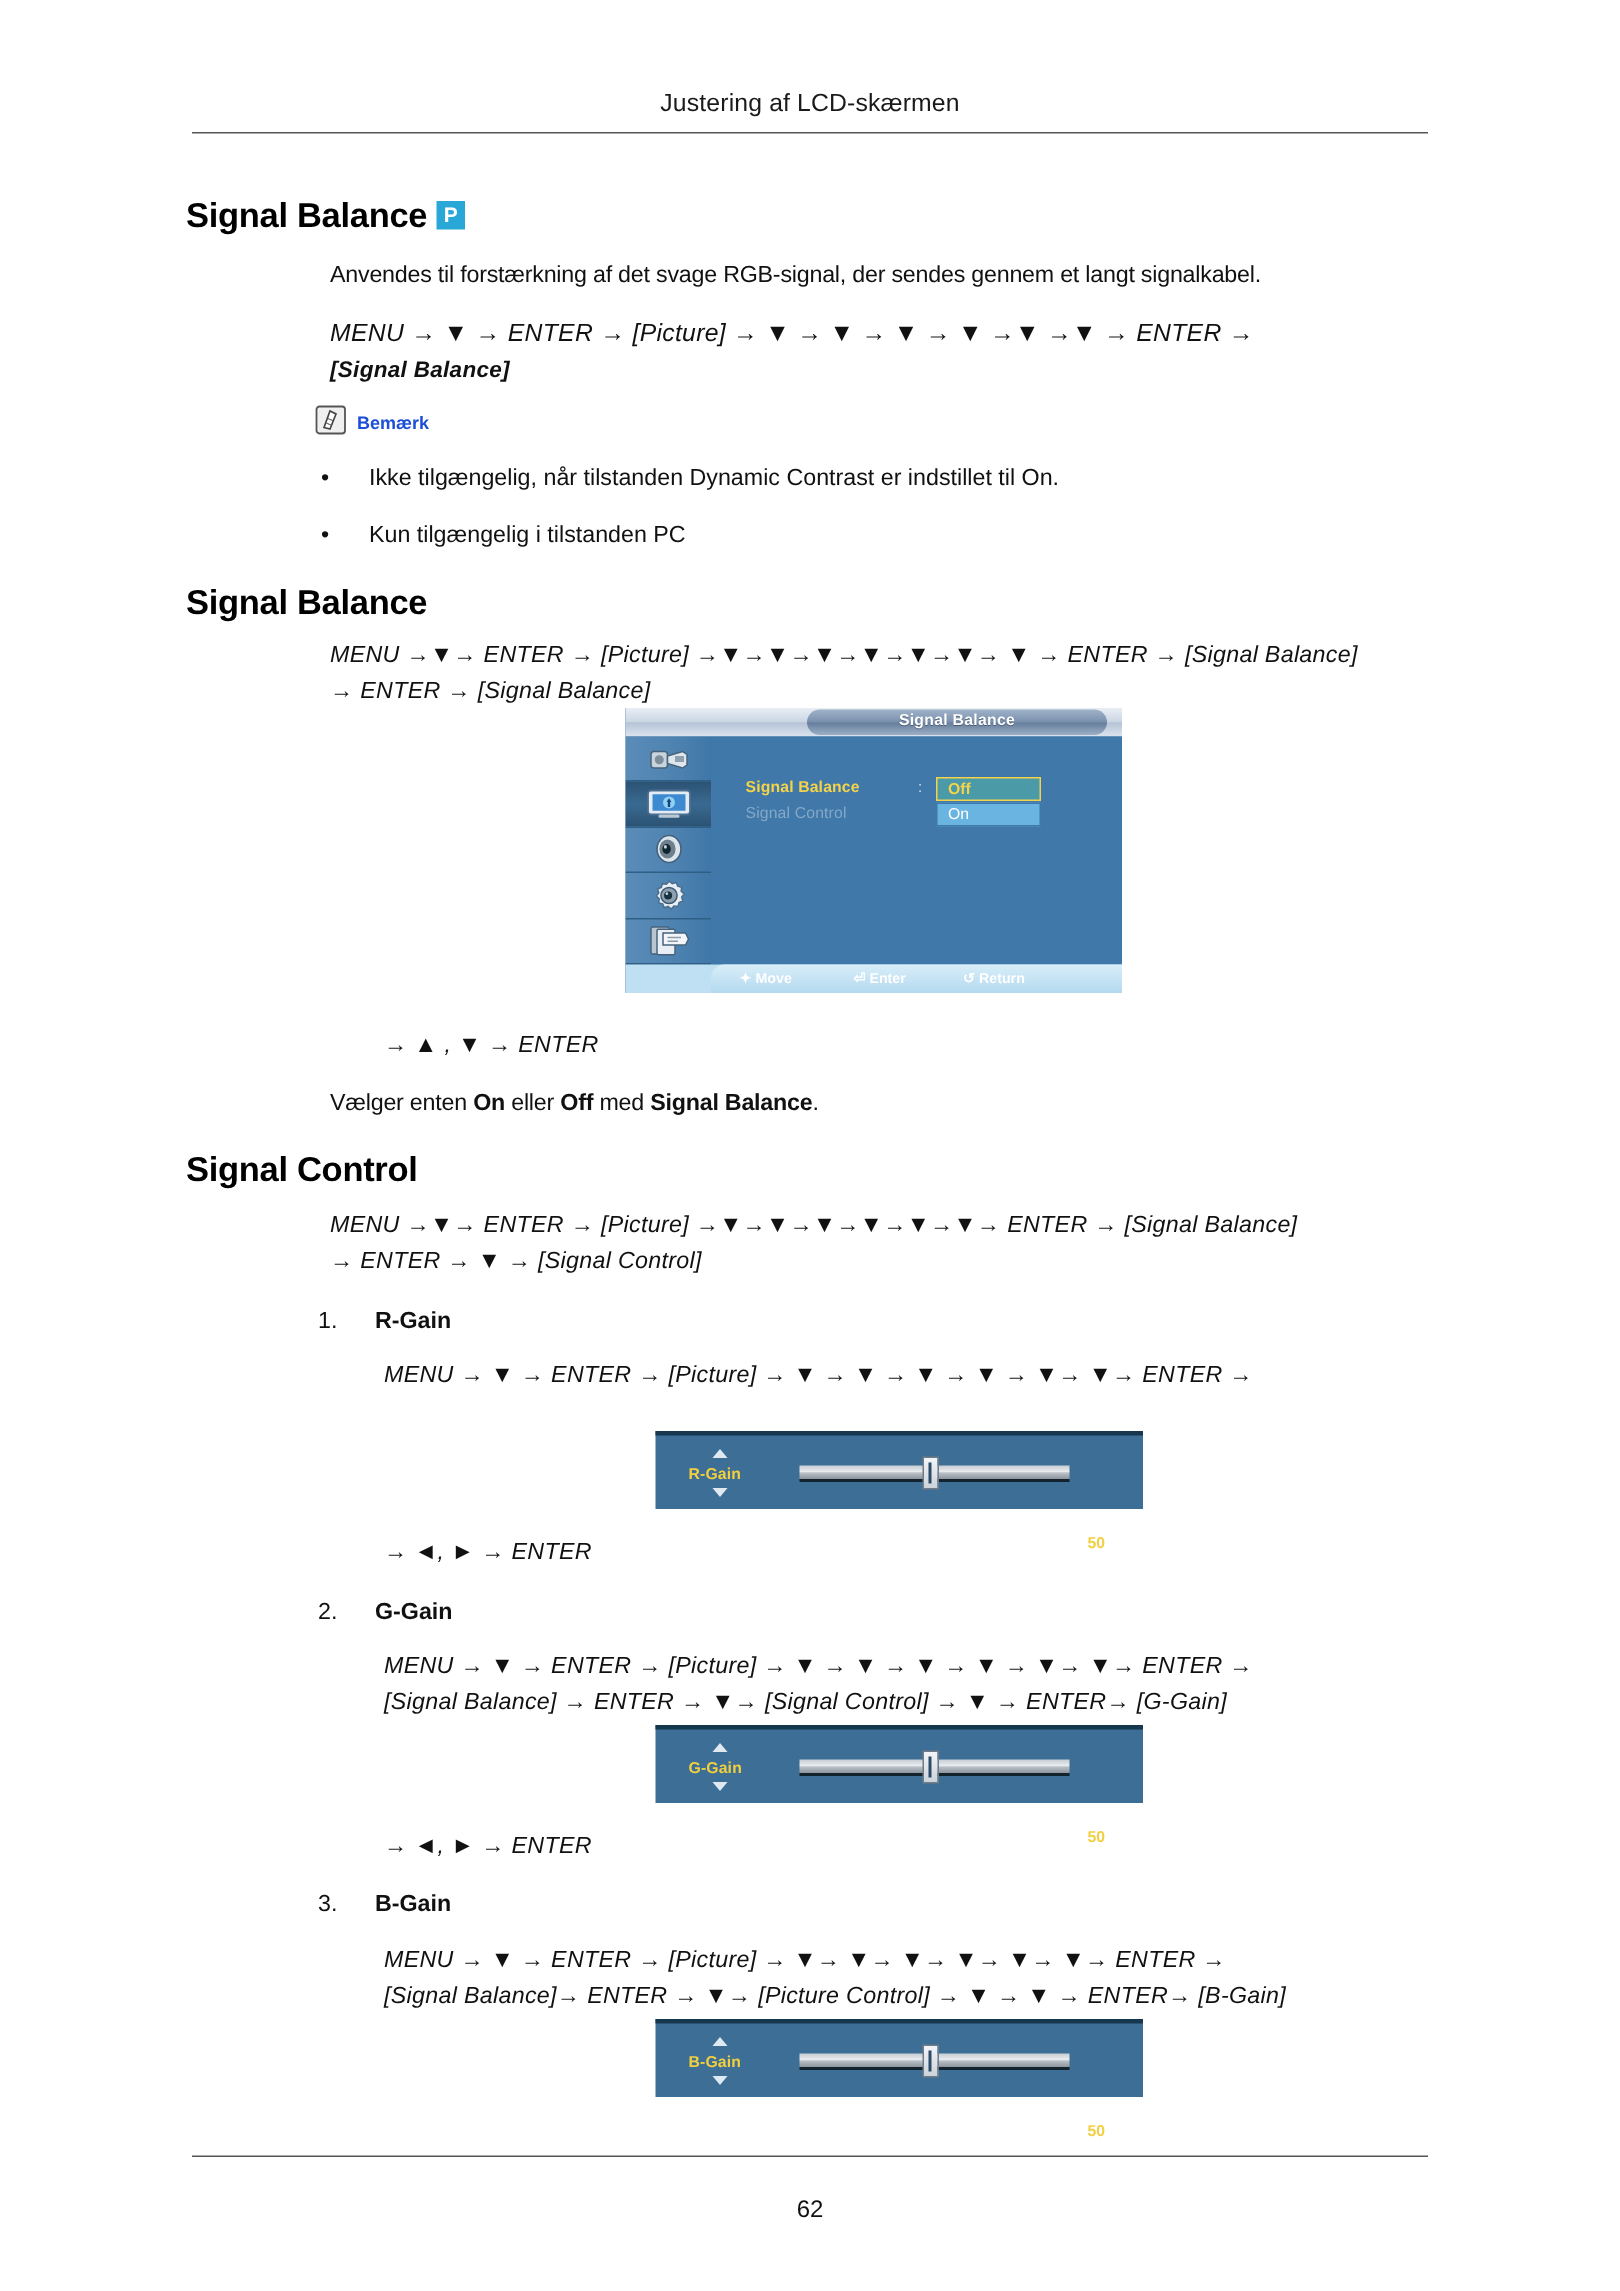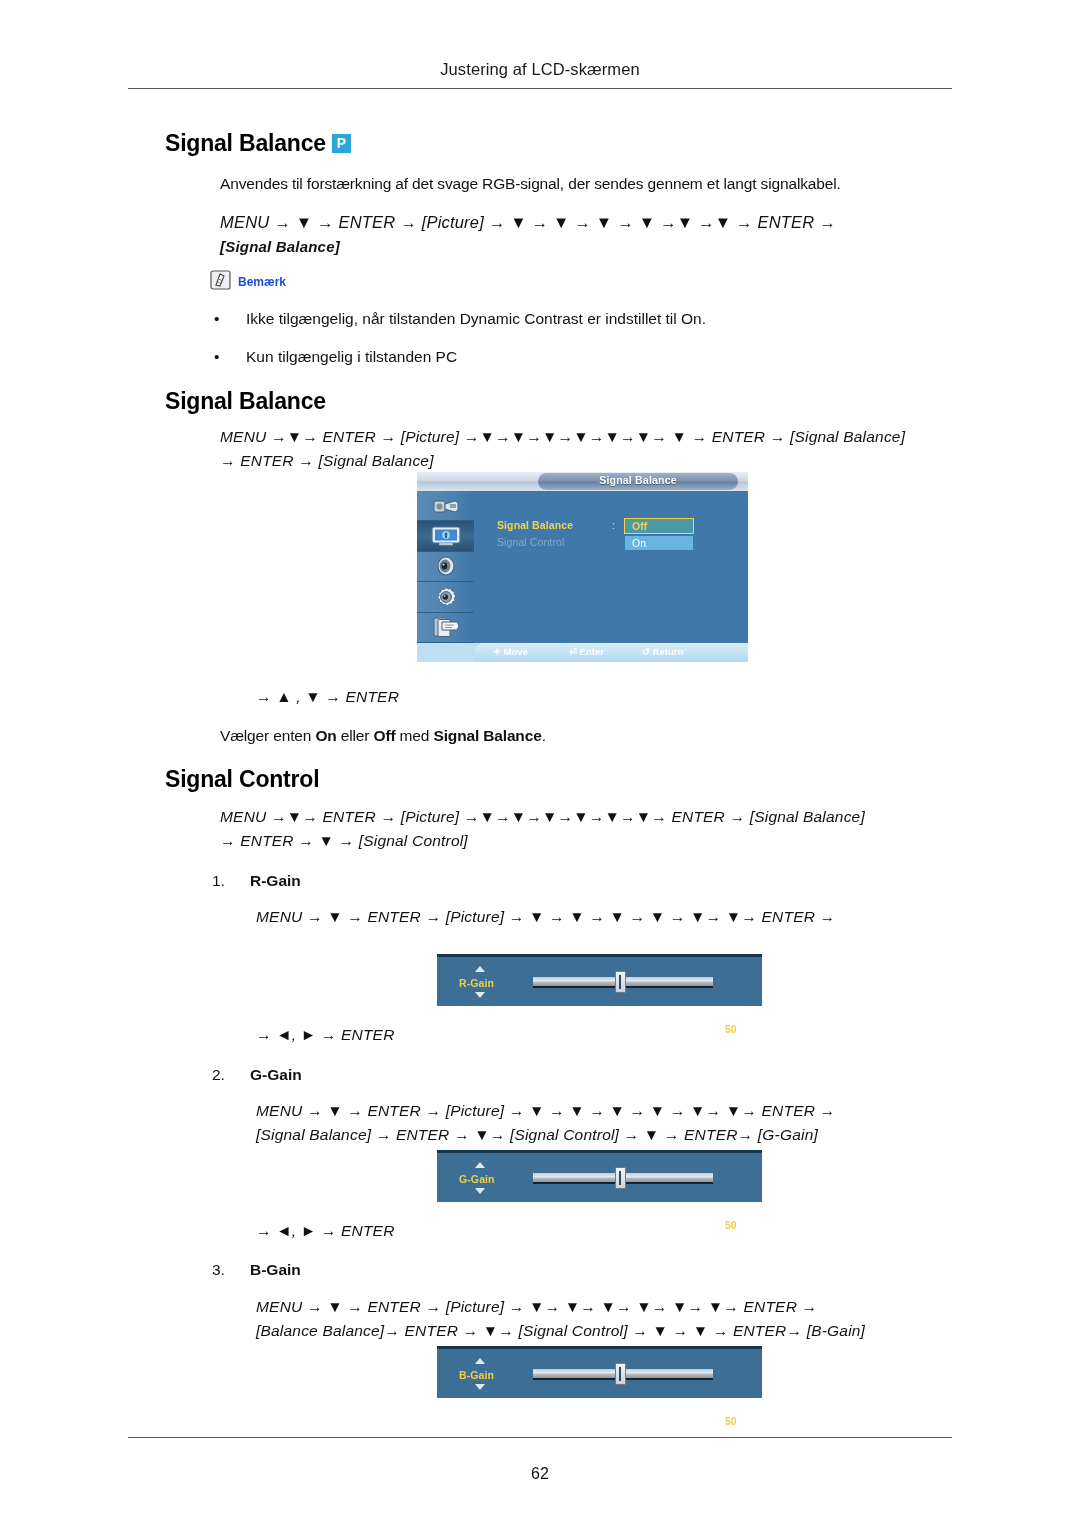"Signal Balance P" .h1 { margin-left: 41px -> none }
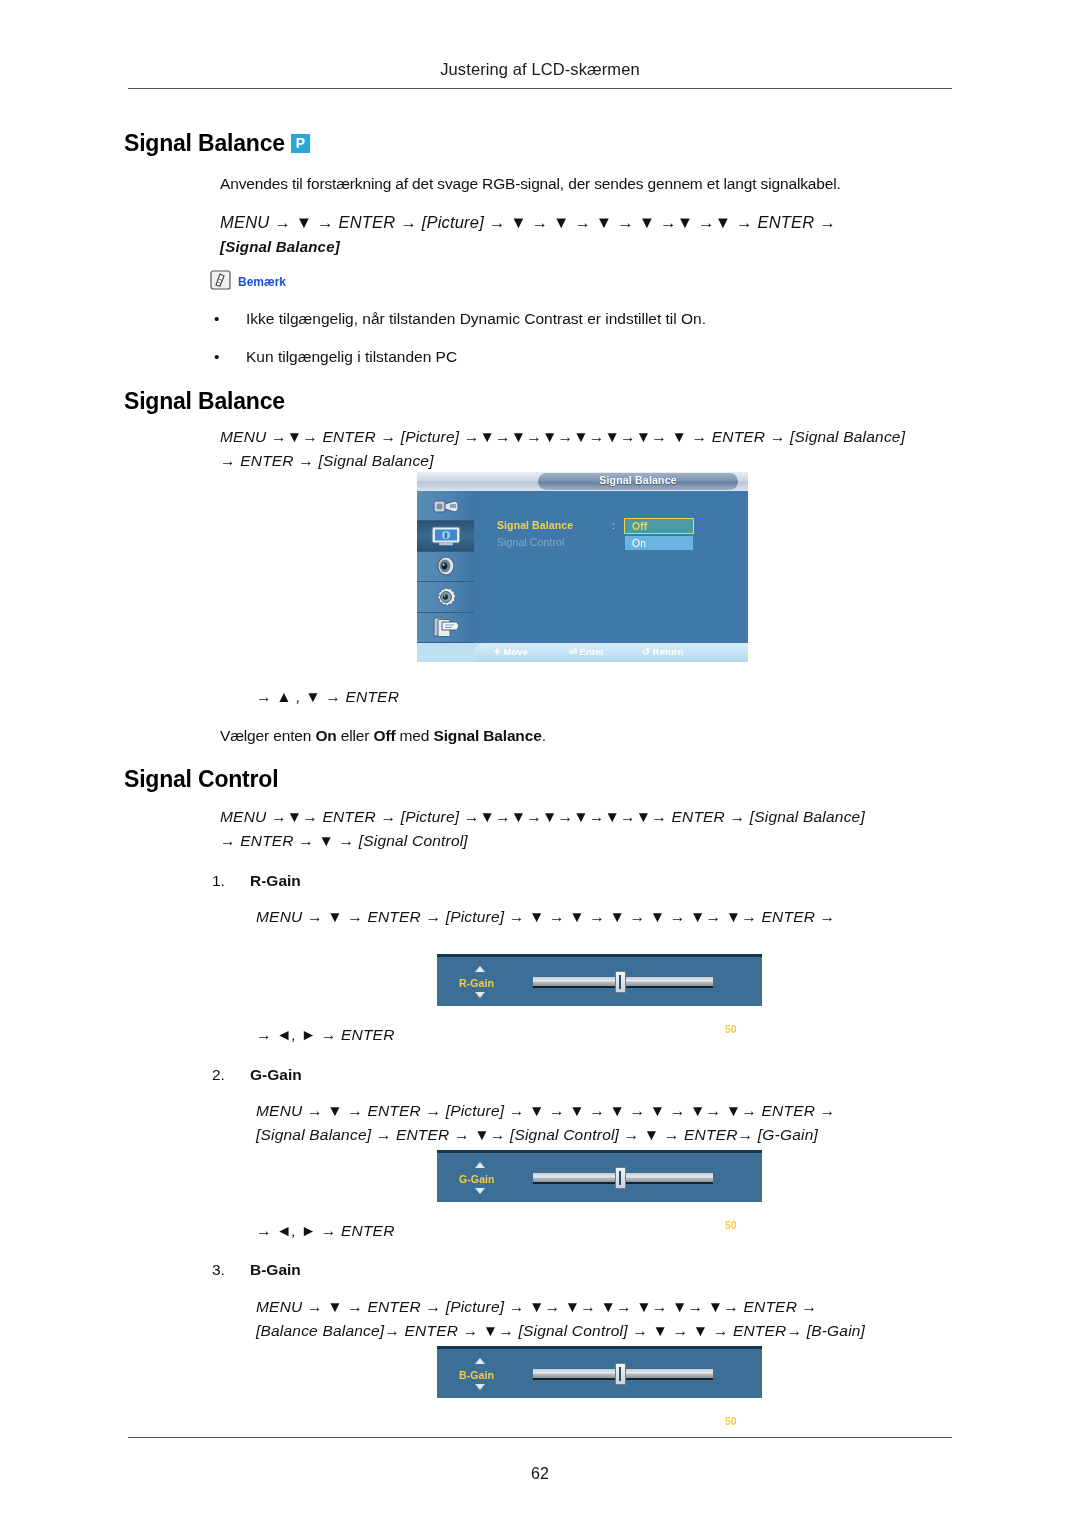"[Balance Balance]→ ENTER → ▼→" div.path { text: Balance Balance]→ ENTER → ▼→ [Signal -> Signal Balance]→ ENTER → ▼→ [Picture }
